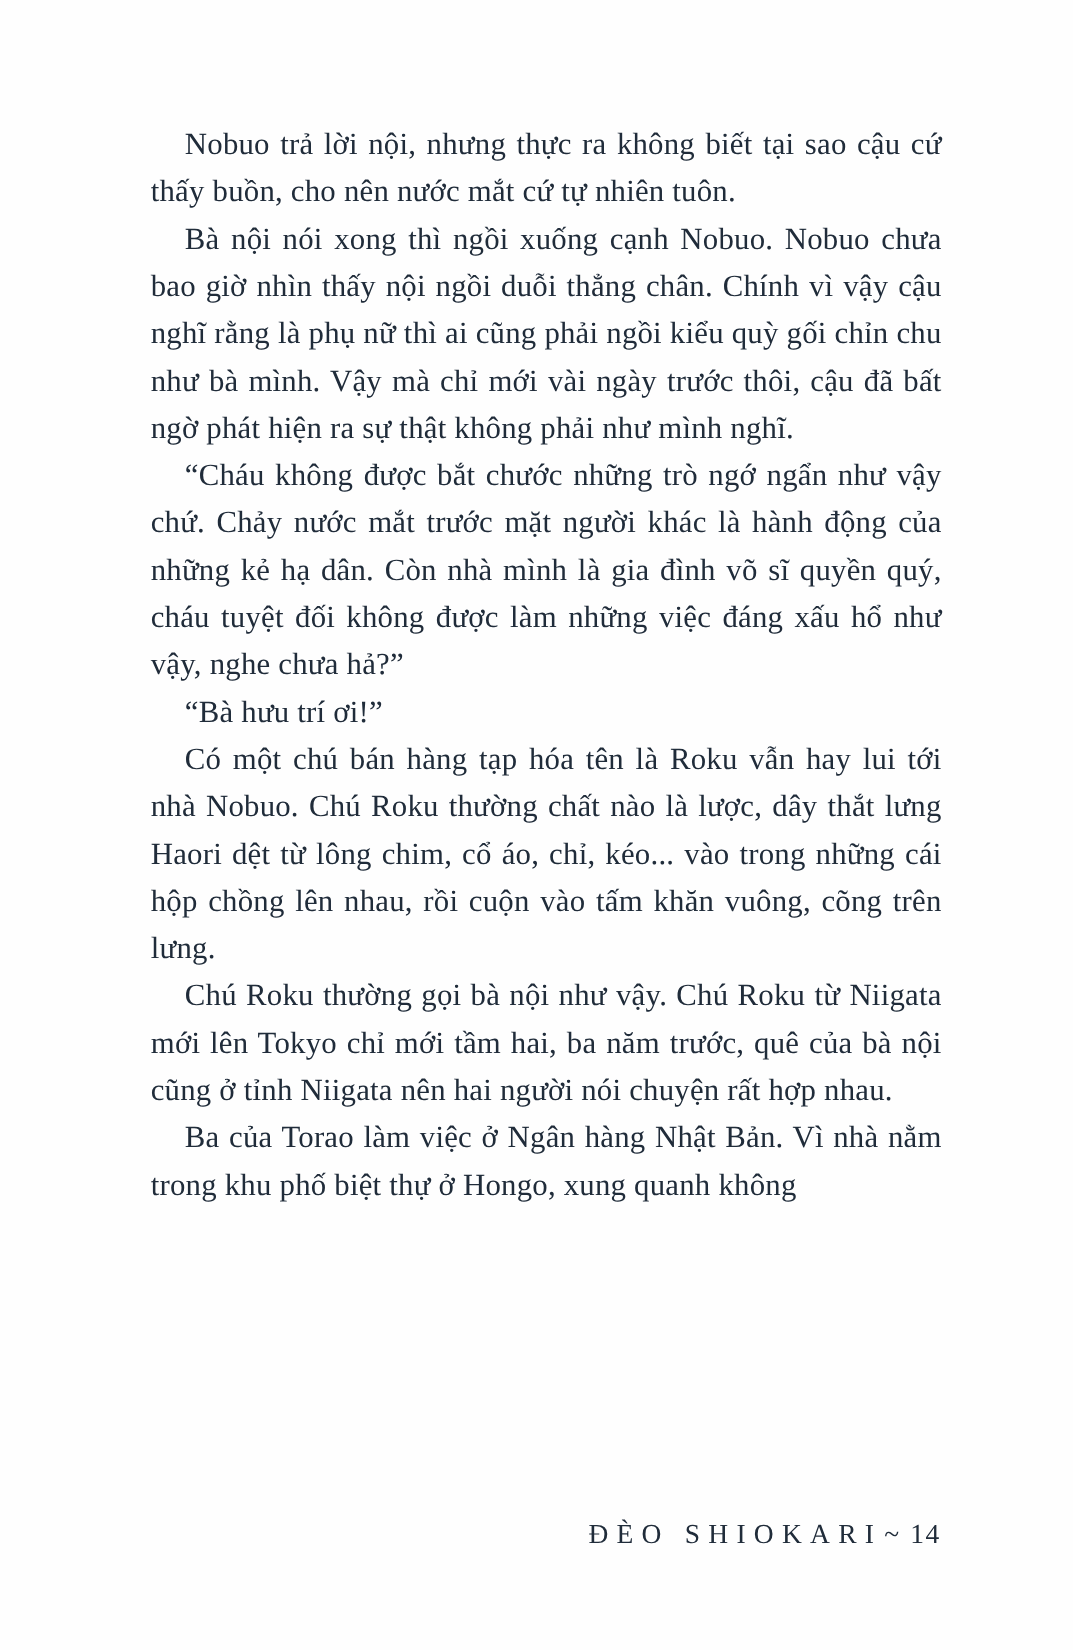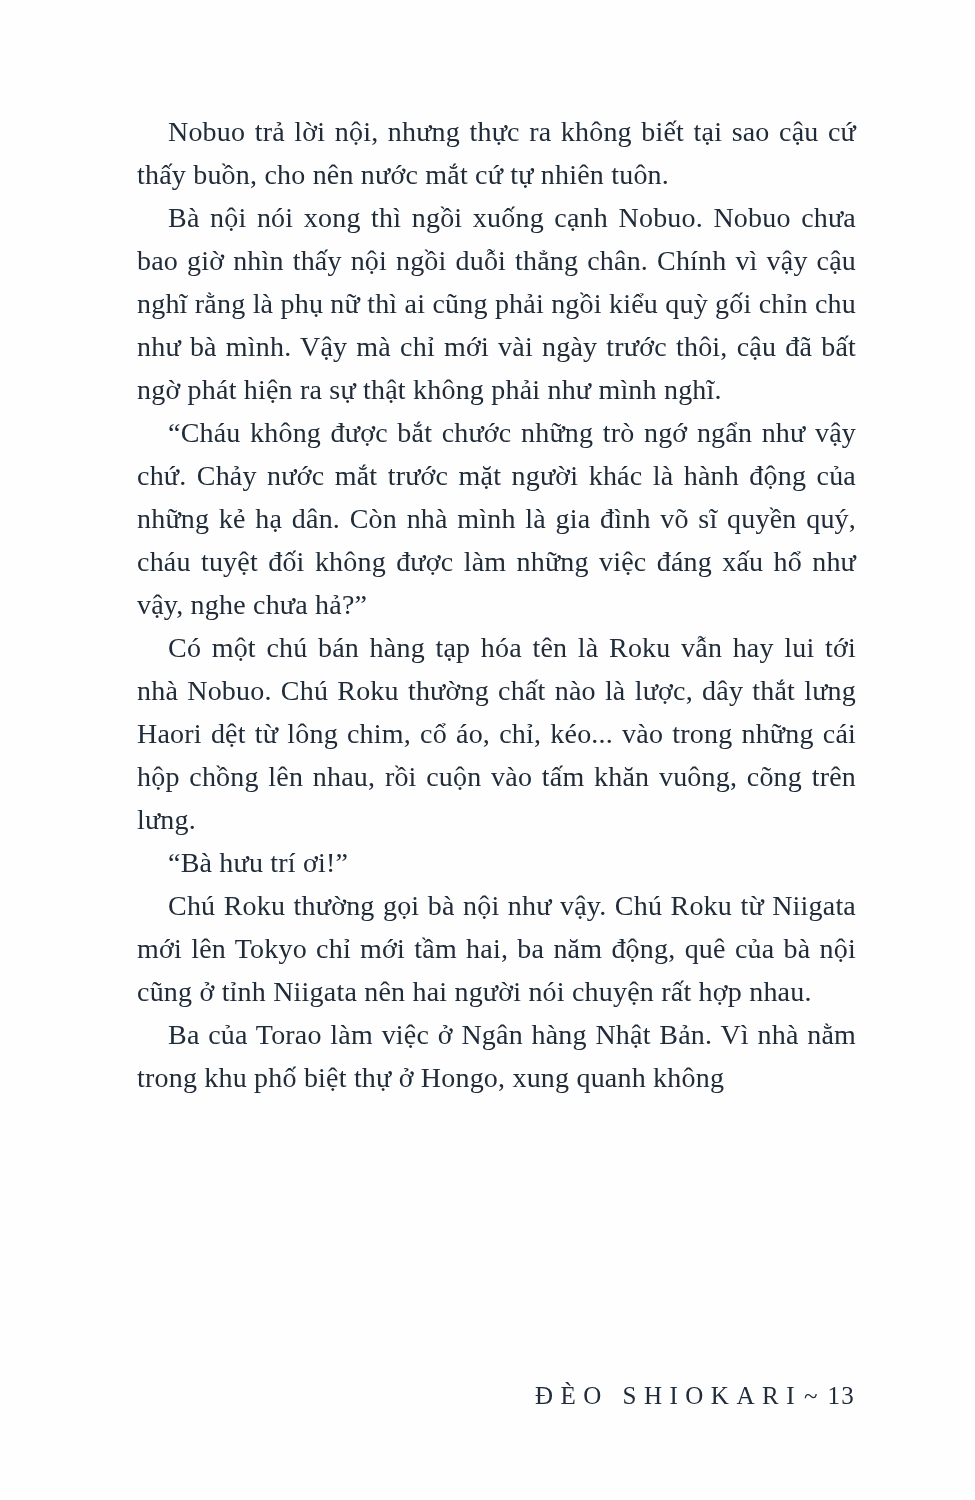"Có một chú bán hàng" p { order: before "“Bà hưu trí ơi!”" -> after "“Bà hưu trí ơi!”" }
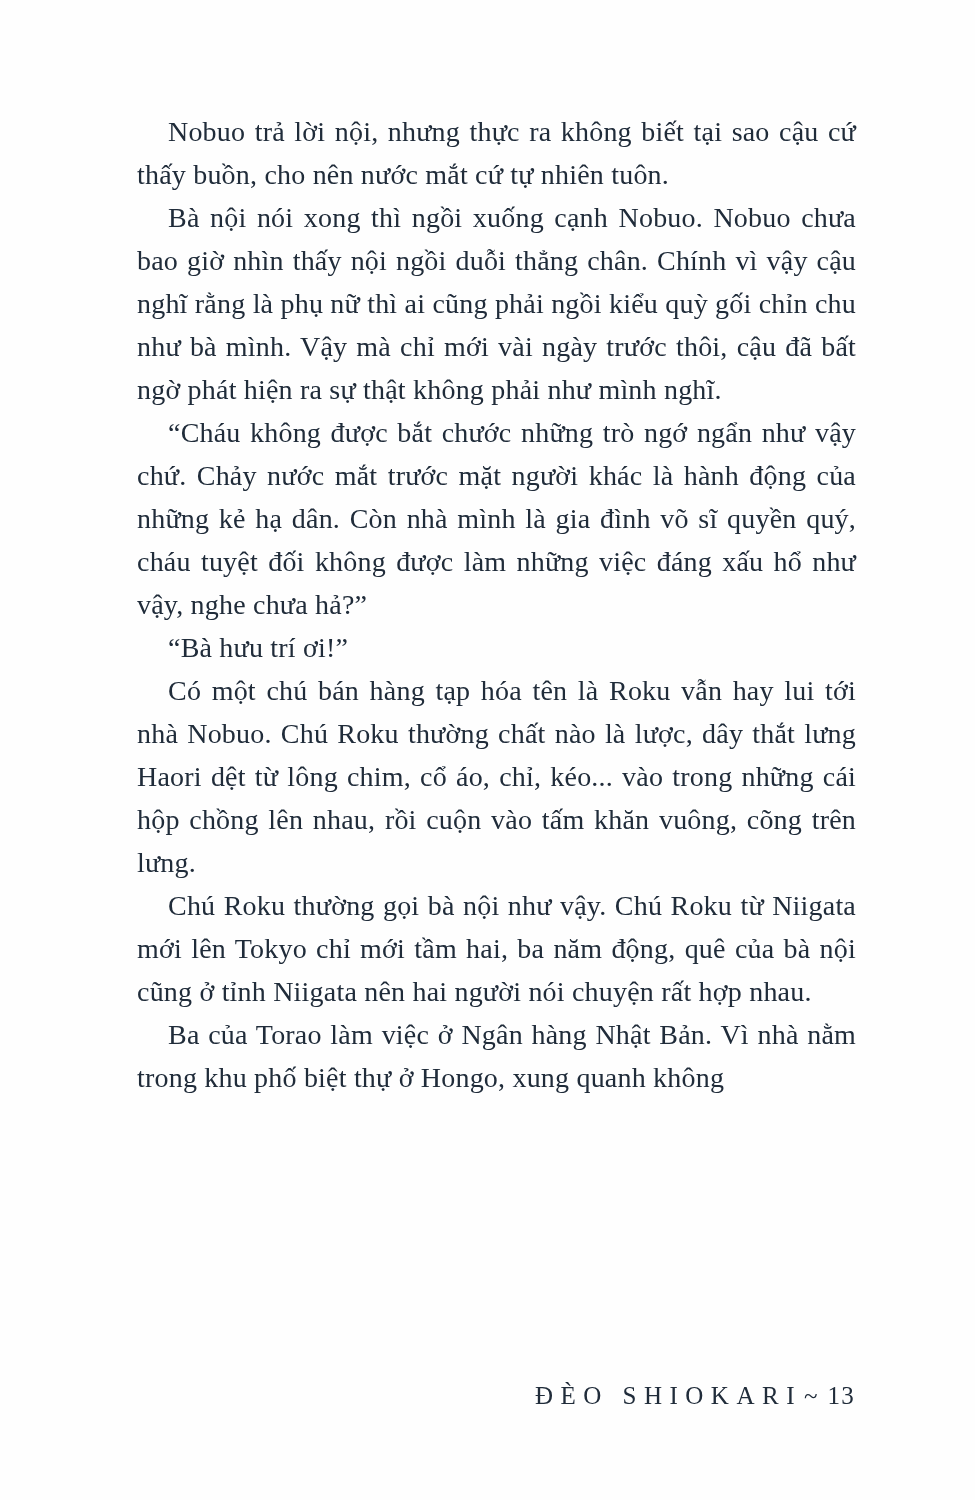"Chú Roku thường gọi bà" p { text: động -> trước }
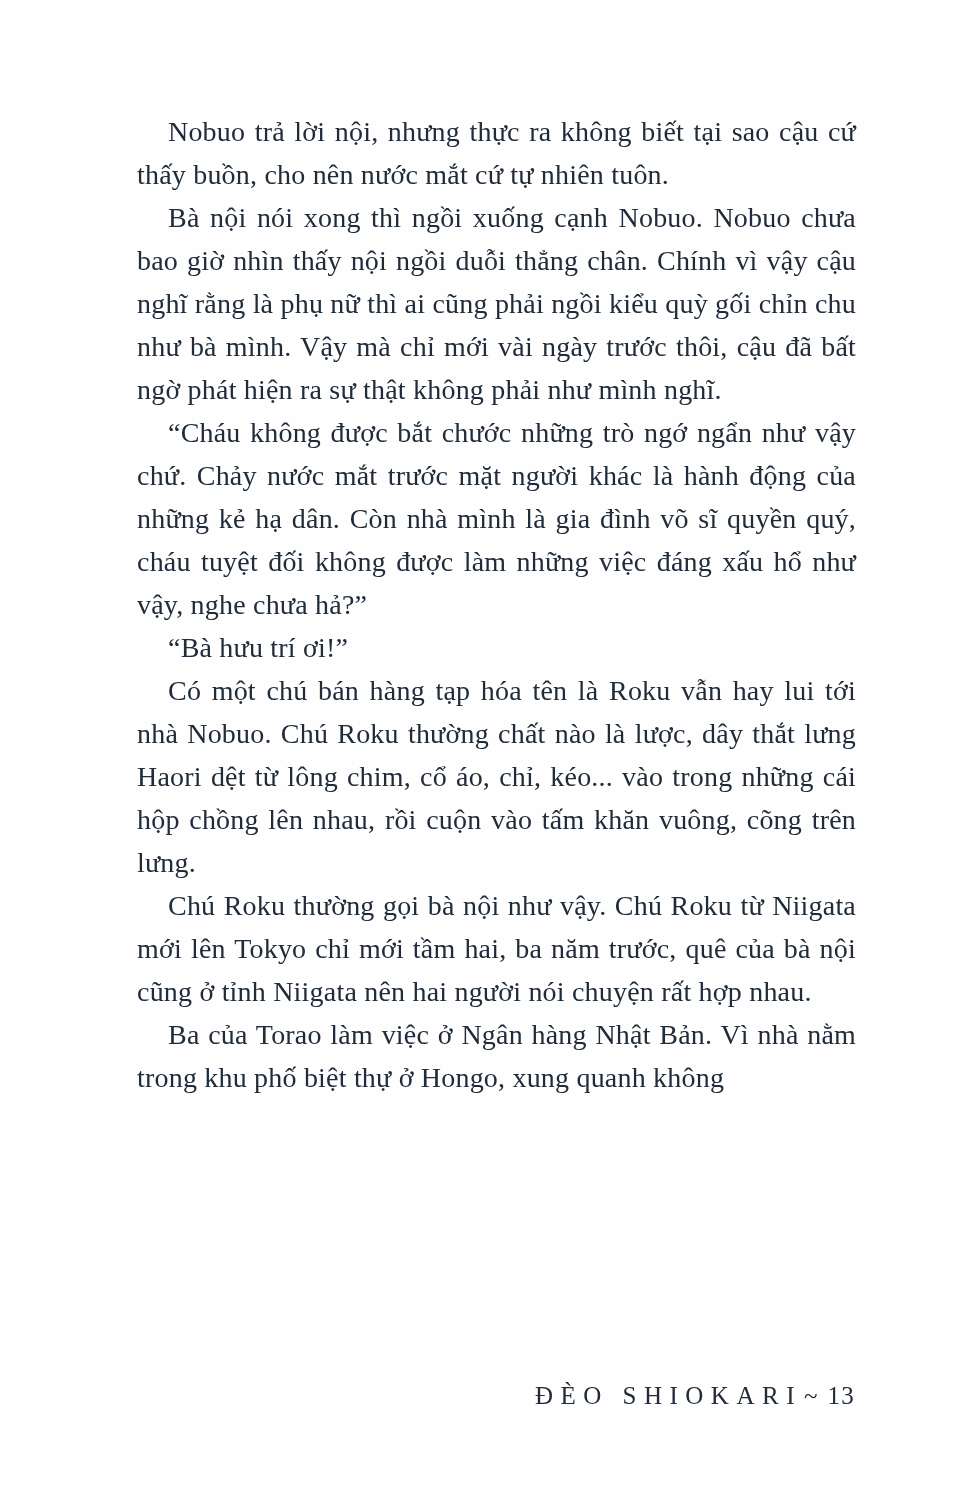"13" span.page-number { text: 13 -> 14 }
